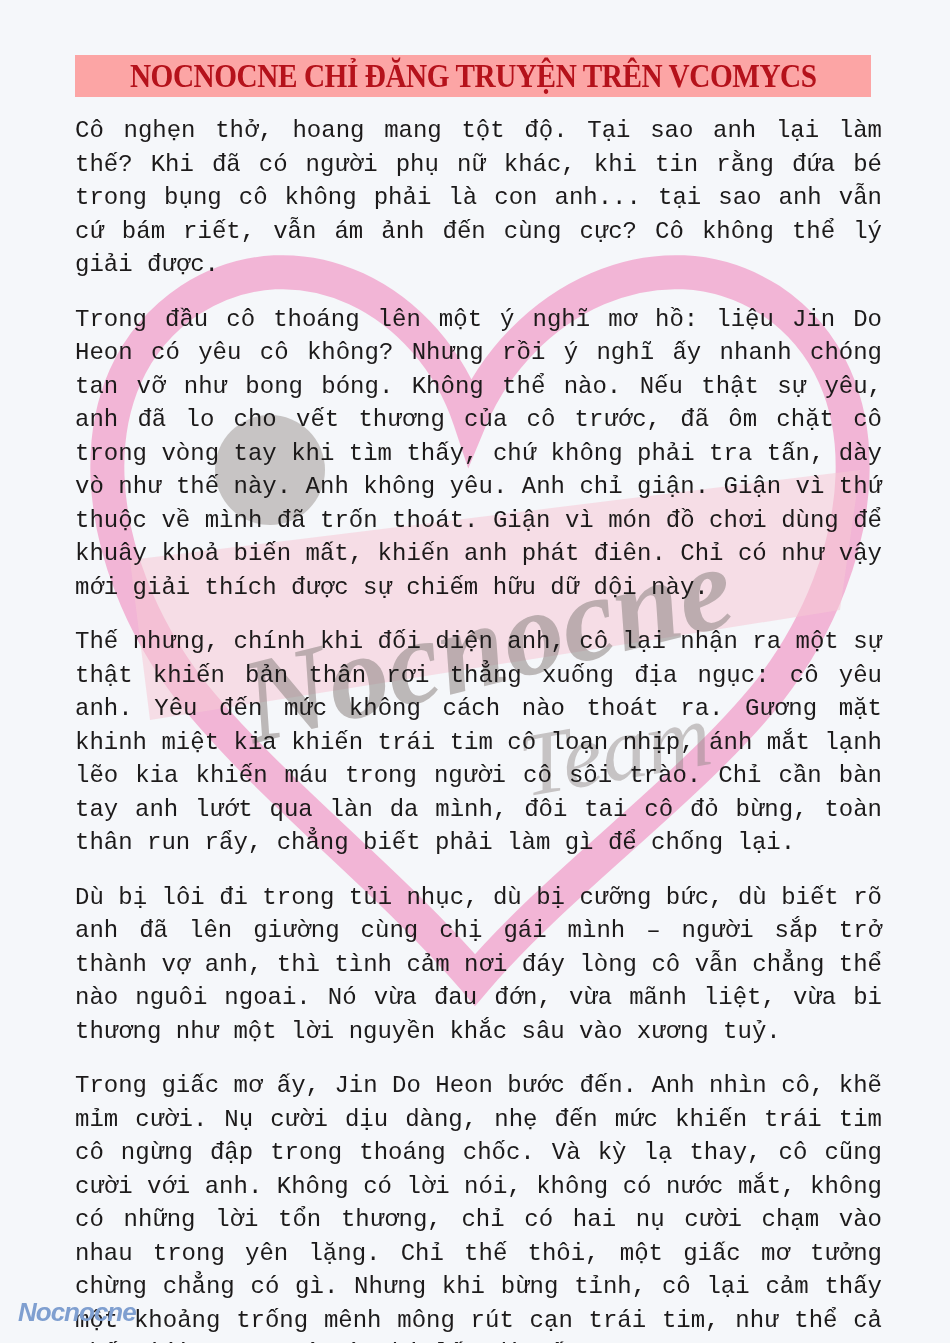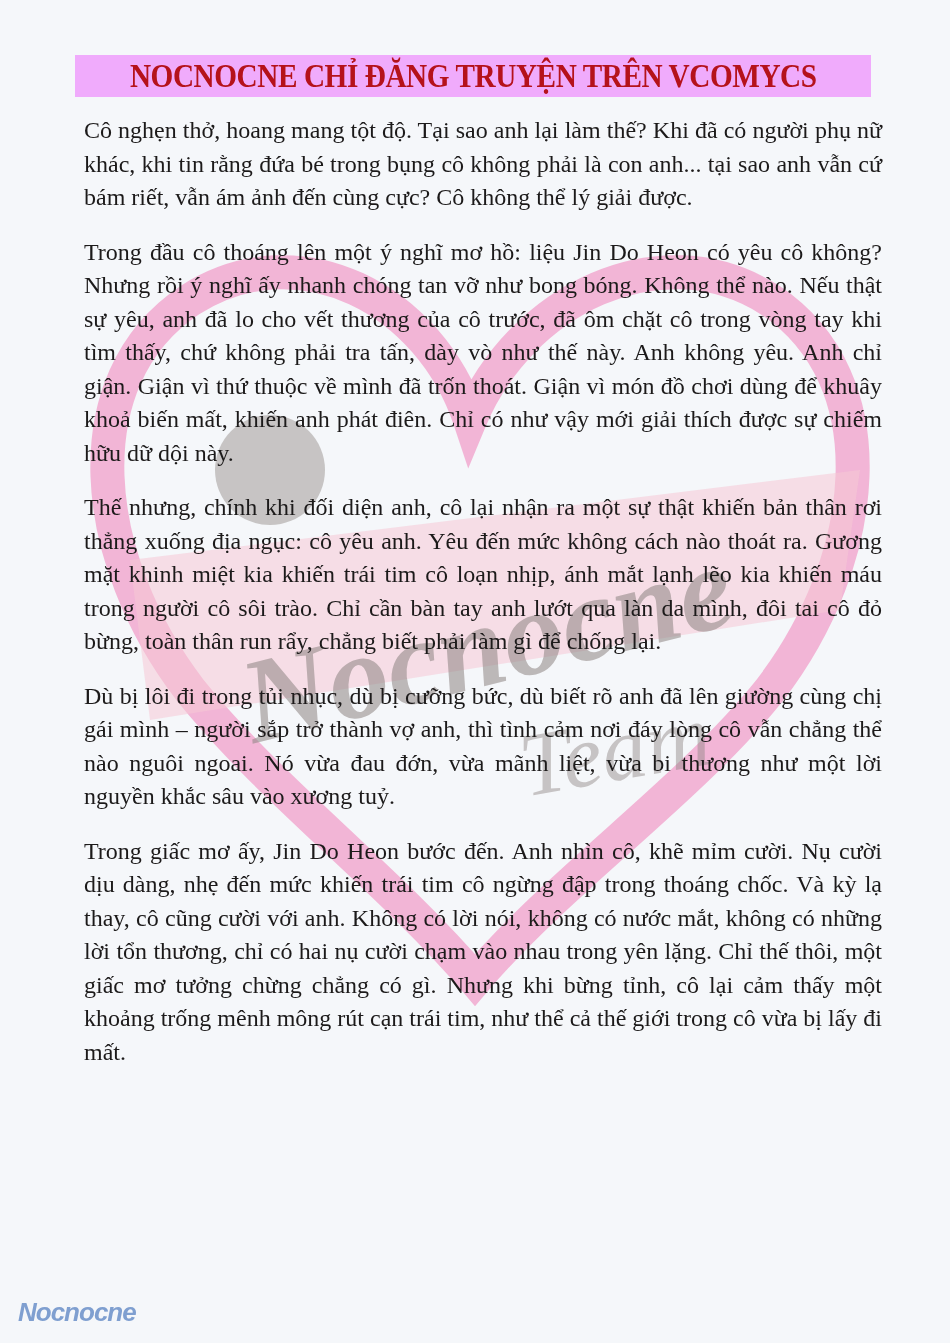"NOCNOCNE CHỈ ĐĂNG TRUYỆN TRÊN" .title-band { background: #f0abfc -> #fca5a5 }
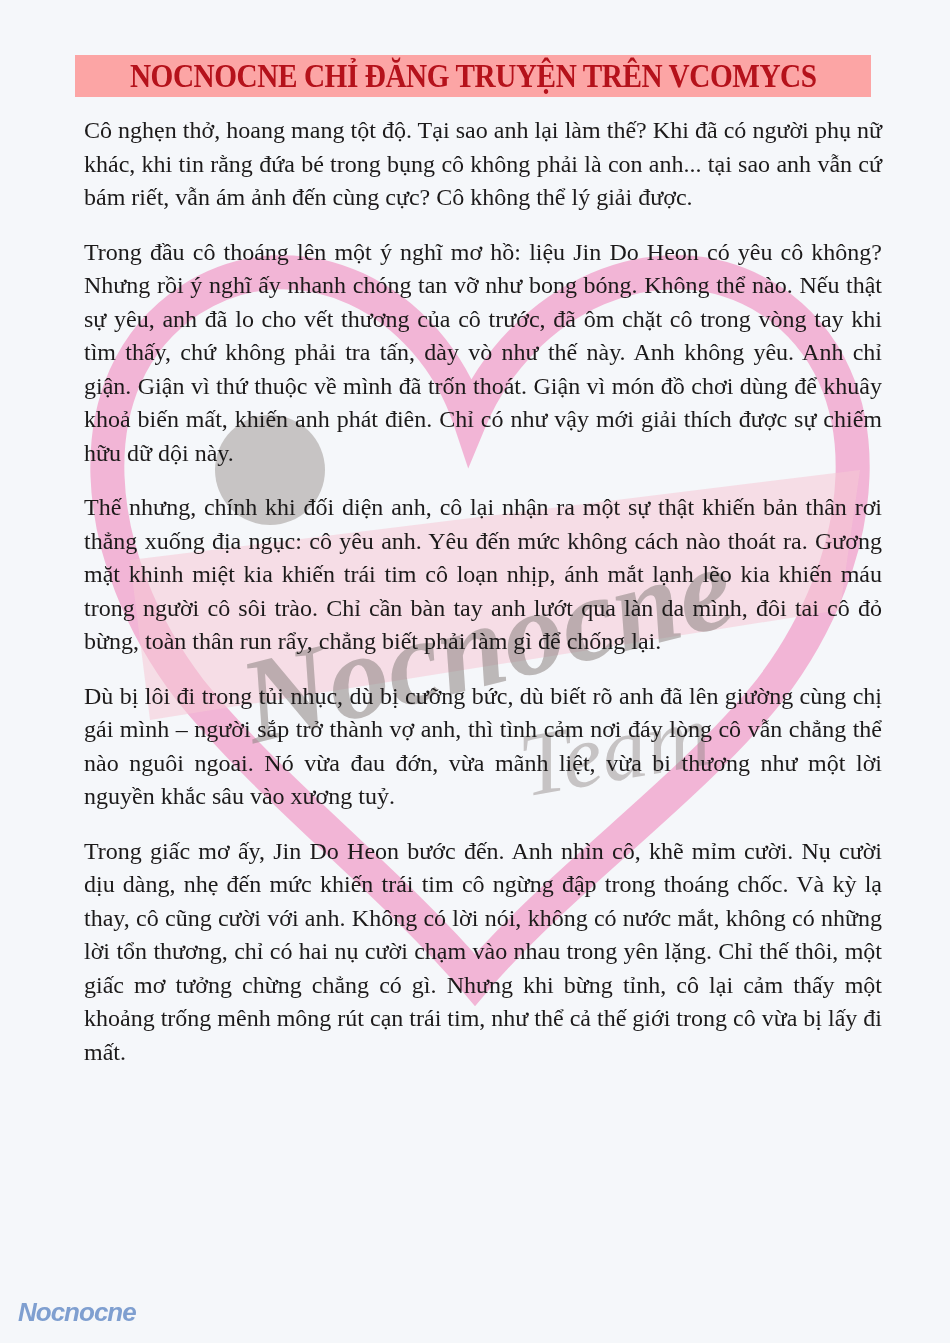"Cô nghẹn thở, hoang mang" .content p { font-family: none -> Liberation Mono, monospace; margin: 0 0 21px 12px -> 0 0 21px 3px }
